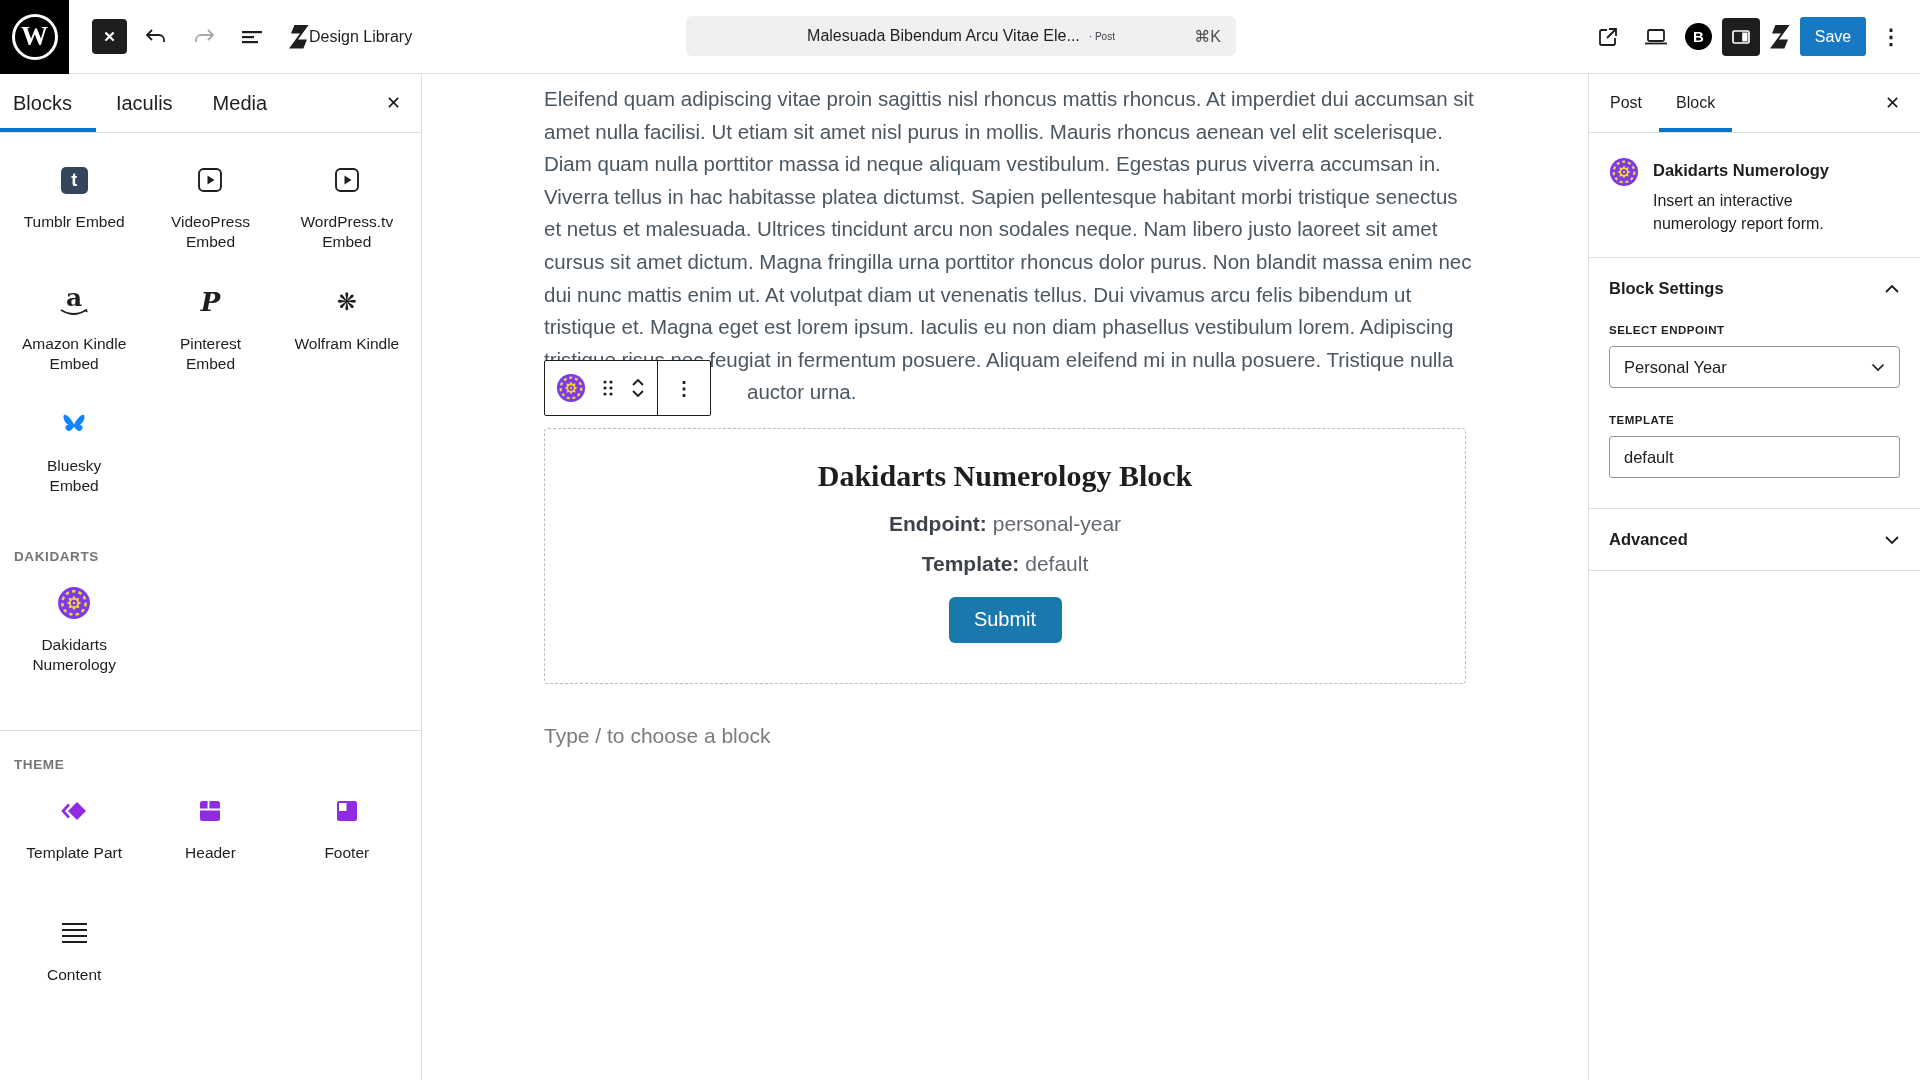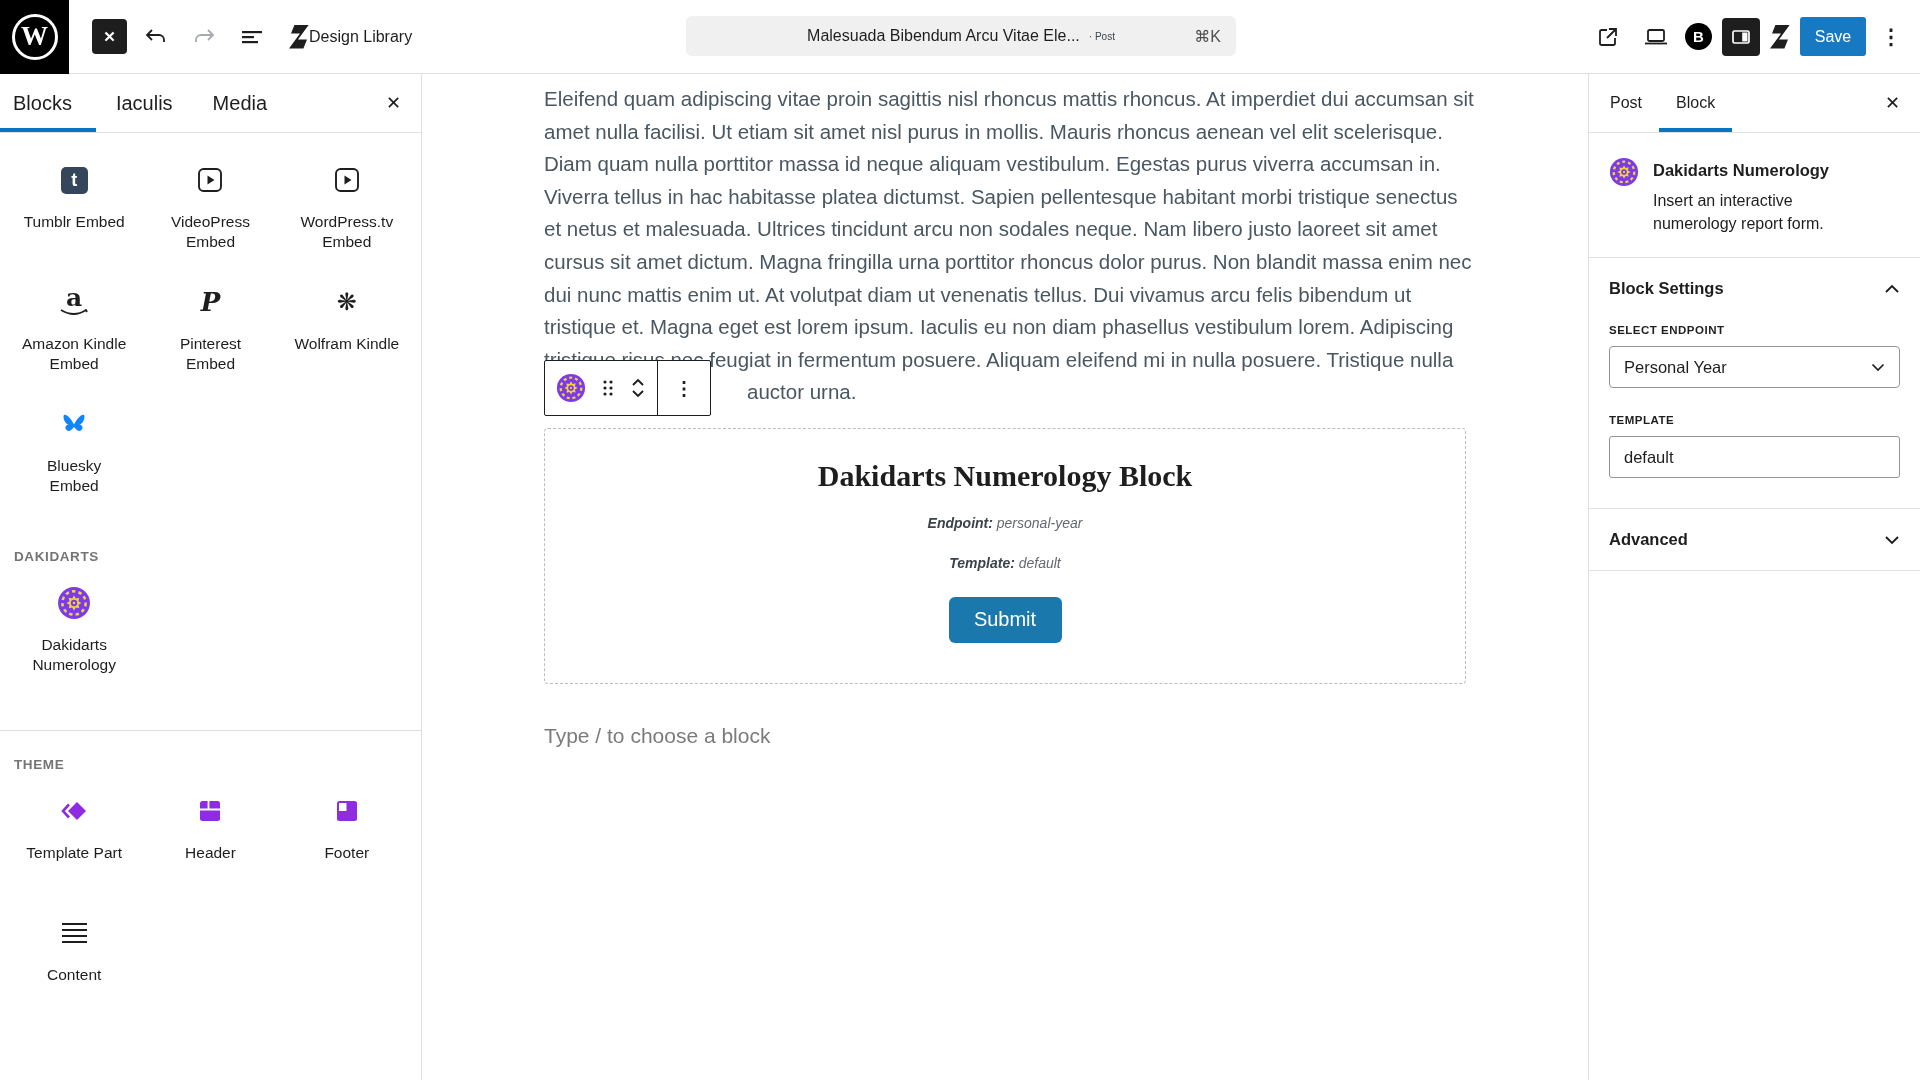"Endpoint: personal-year" .num-meta { font-size: 14px -> 21px; font-style: italic -> none }
